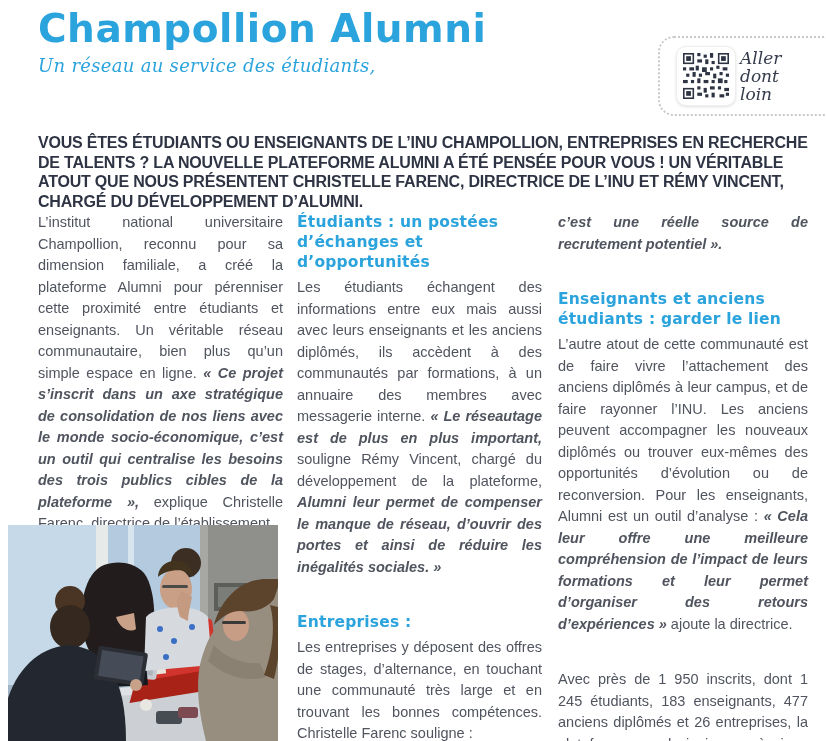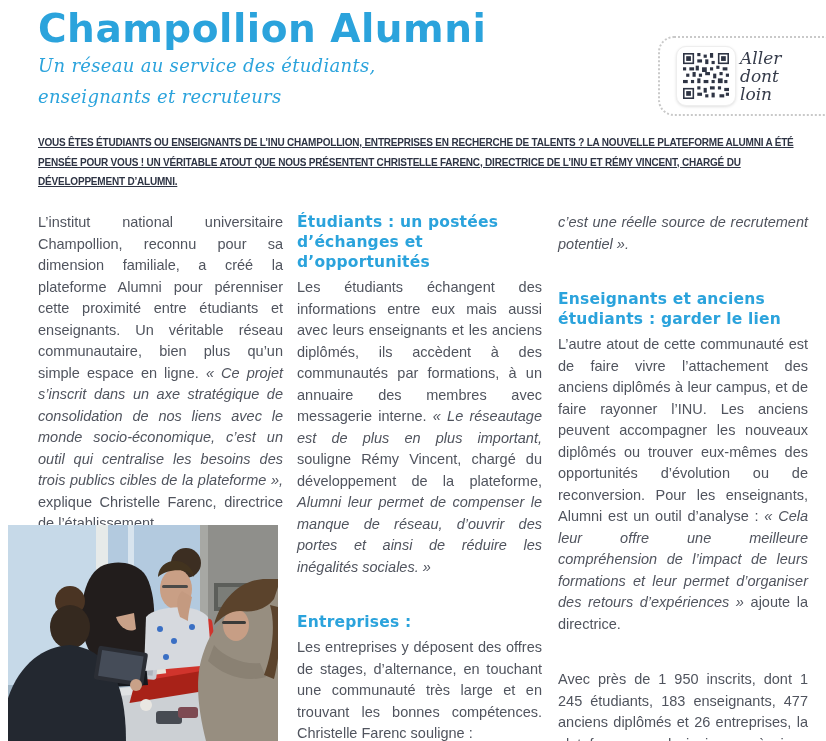"enseignants et recruteurs" div { html: <div>enseignants et recruteurs</div> -> none }
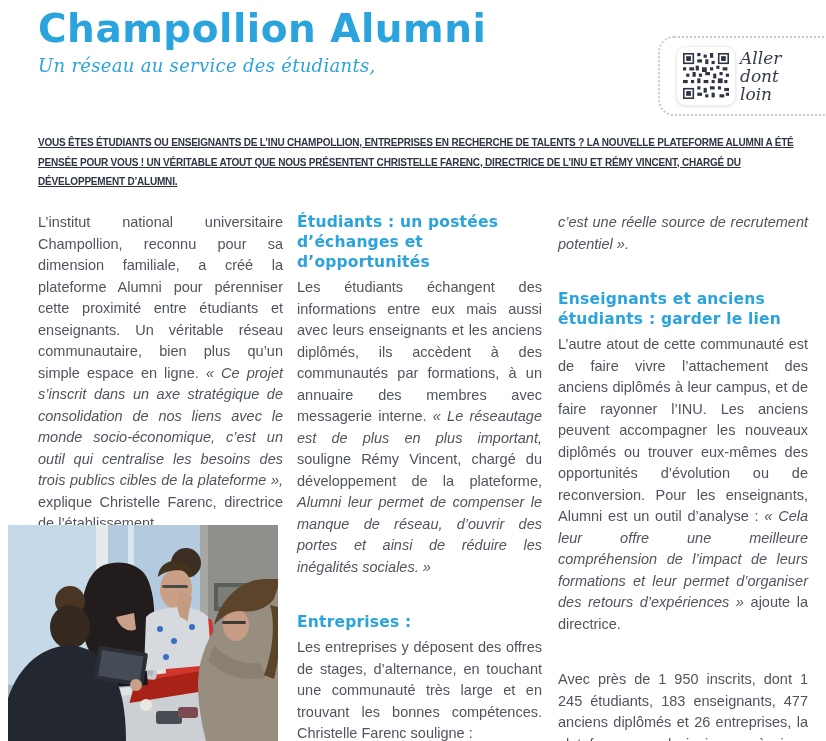"VOUS ÊTES ÉTUDIANTS OU ENSEIGNANTS" .intro { font-size: 10px -> 16px; text-decoration: underline -> none }
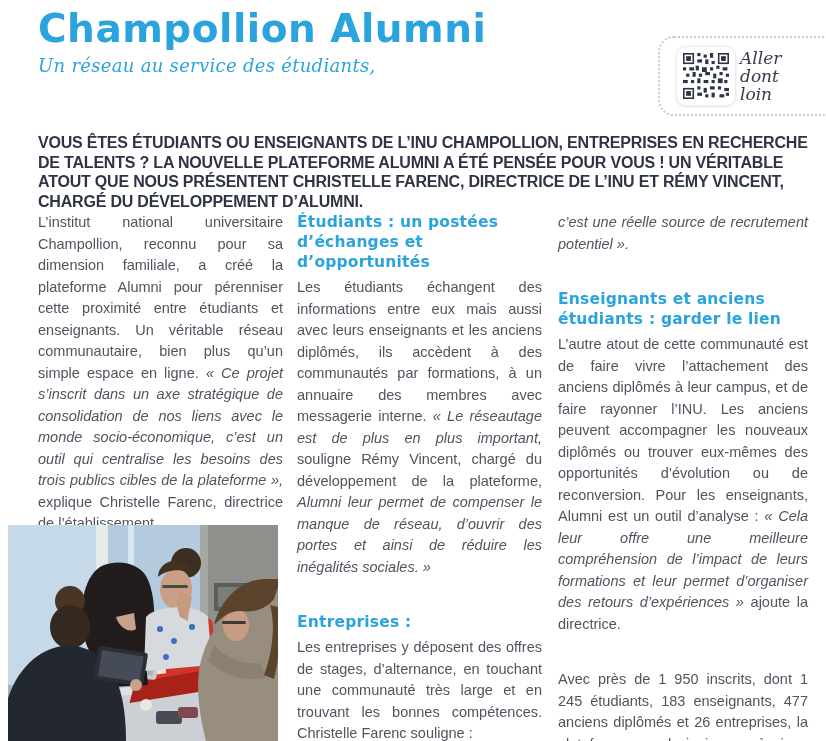"c’est une réelle source de" .body .it { font-weight: none -> bold }
